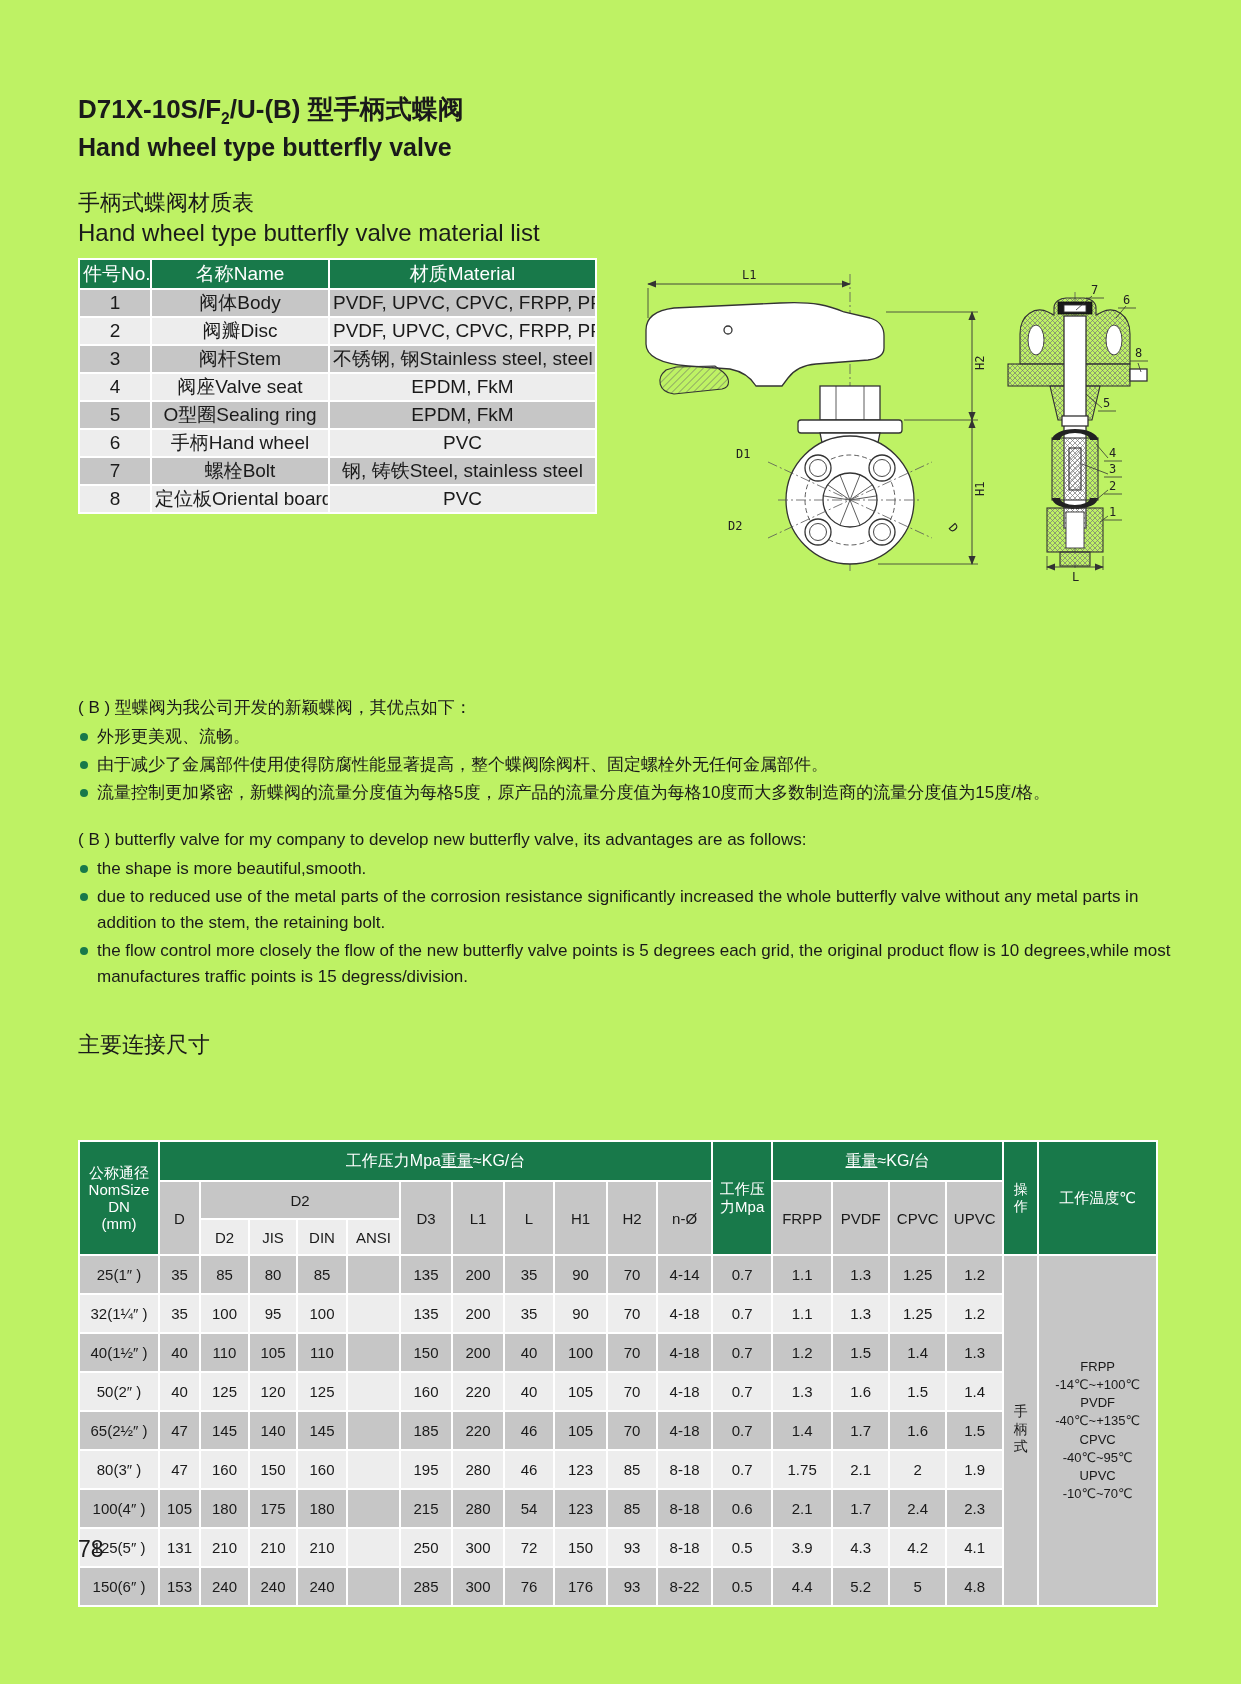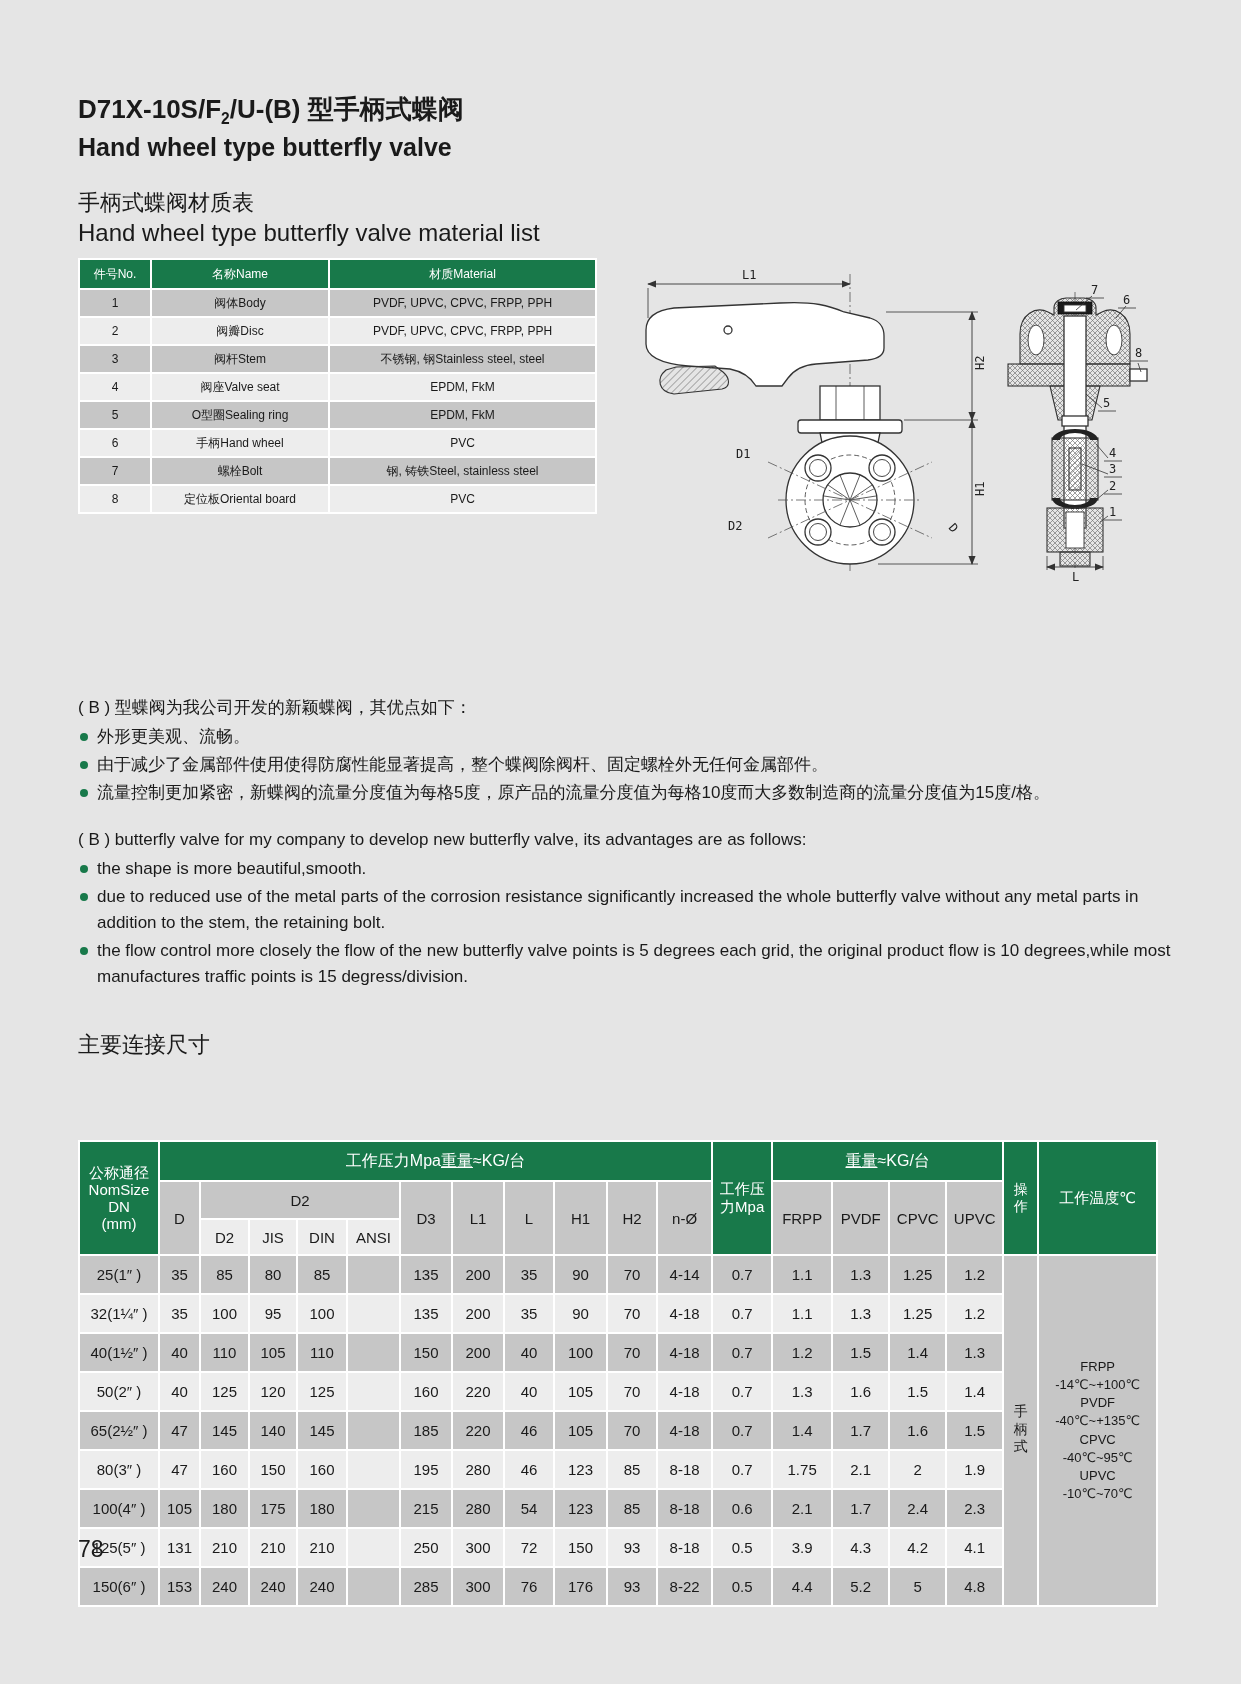"D71X-10S/F2/U-(B) 型手柄式蝶阀" #page { background: #e5e5e5 -> #bef264 }
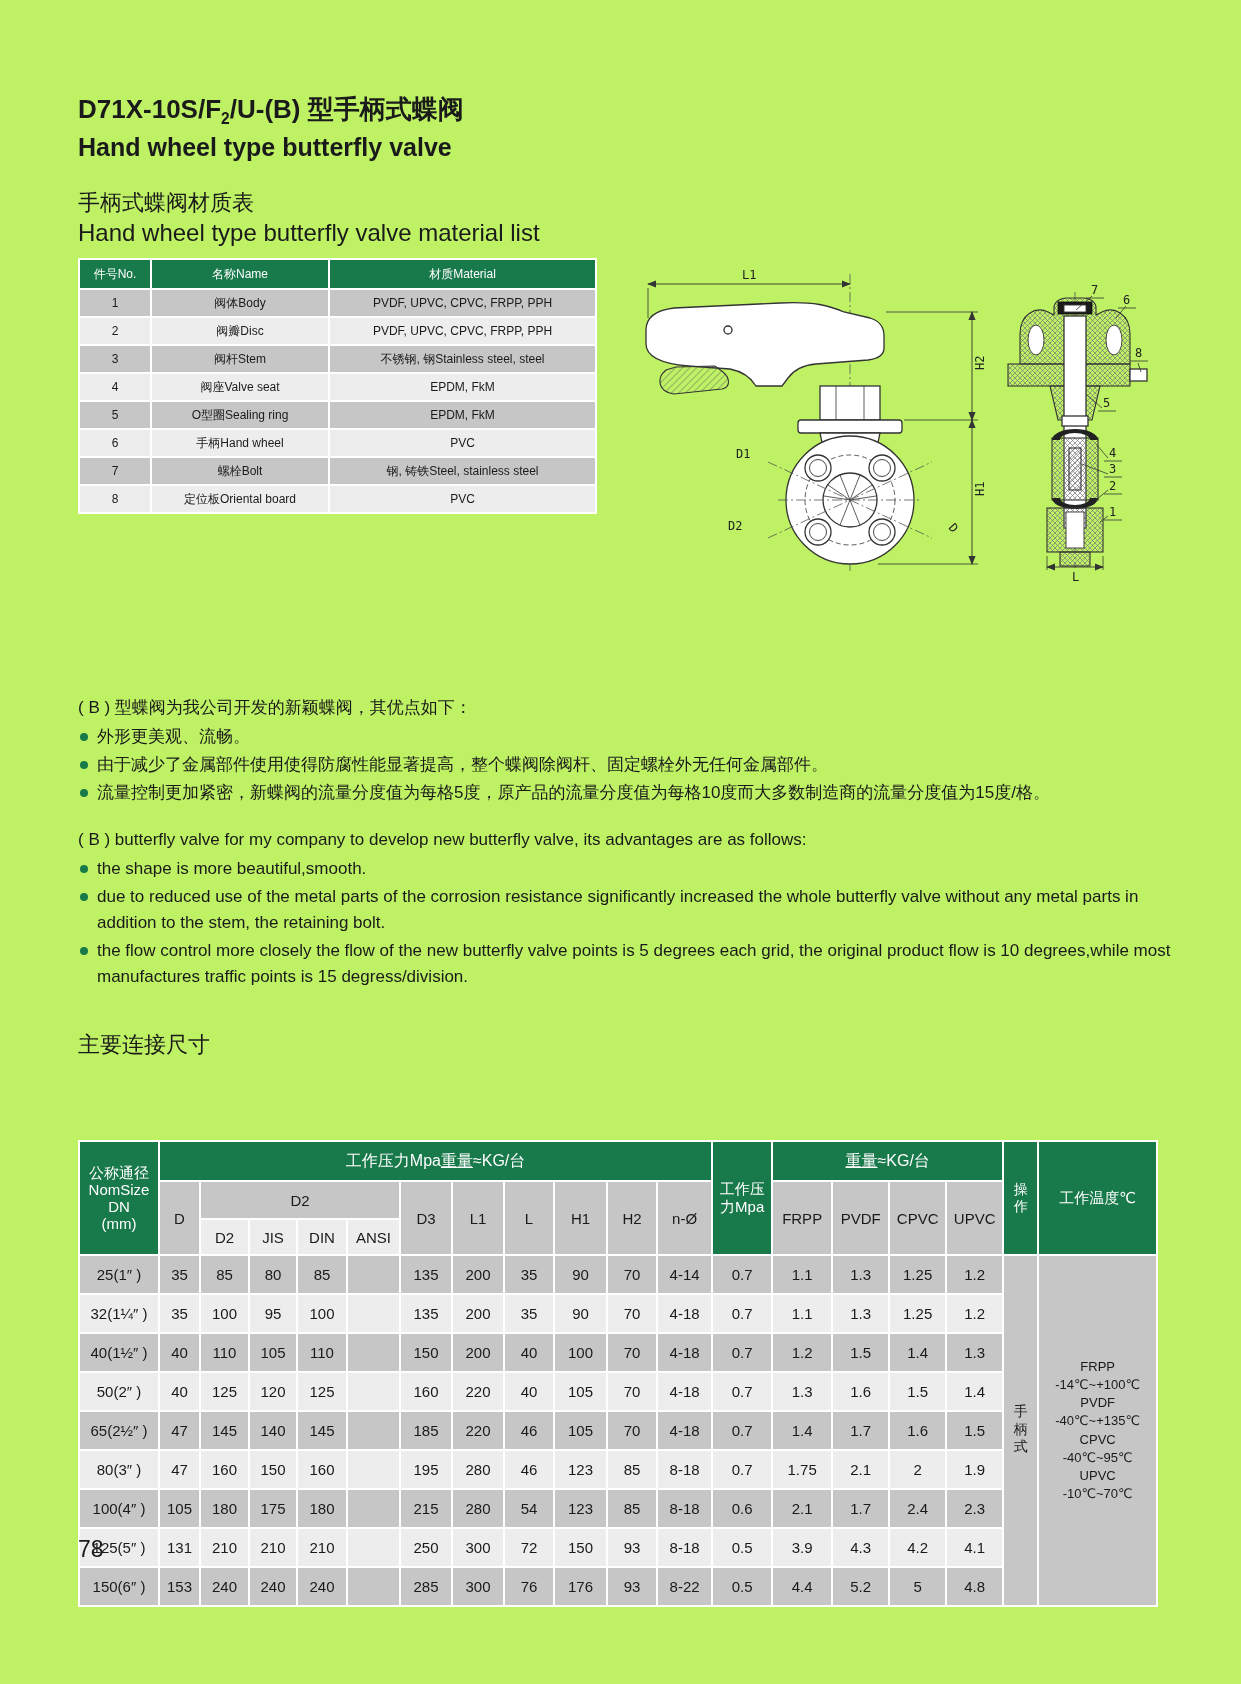"件号No." table.mat { font-size: 12px -> 19px }
